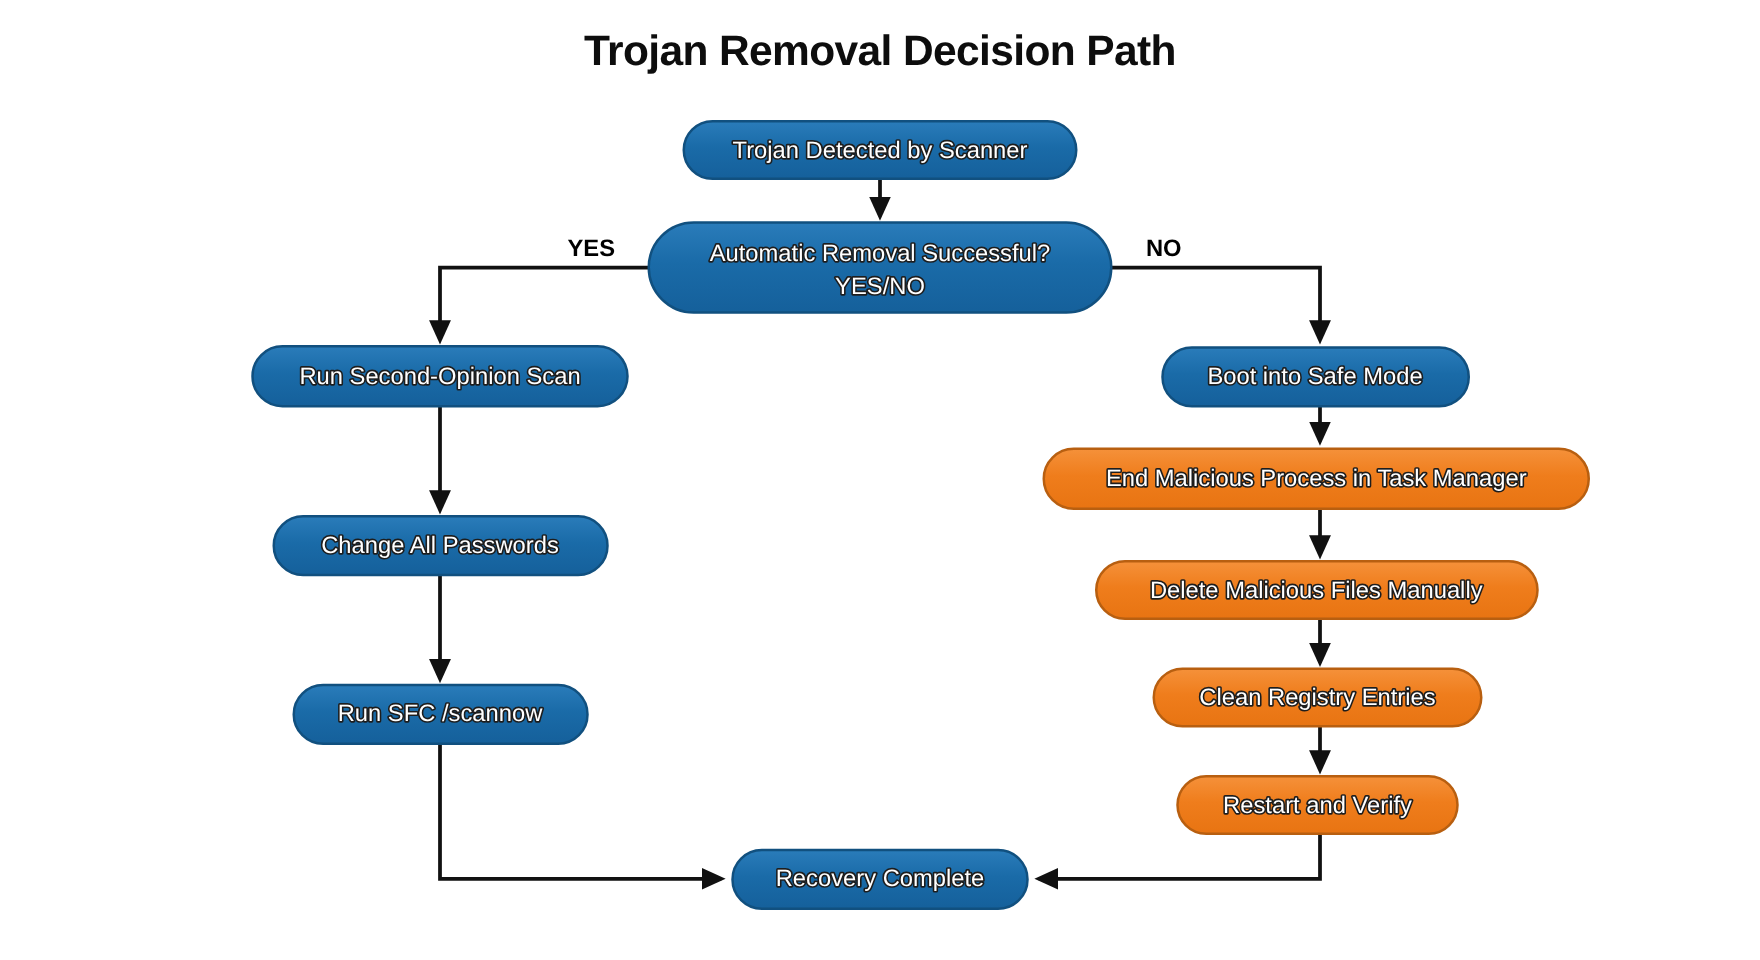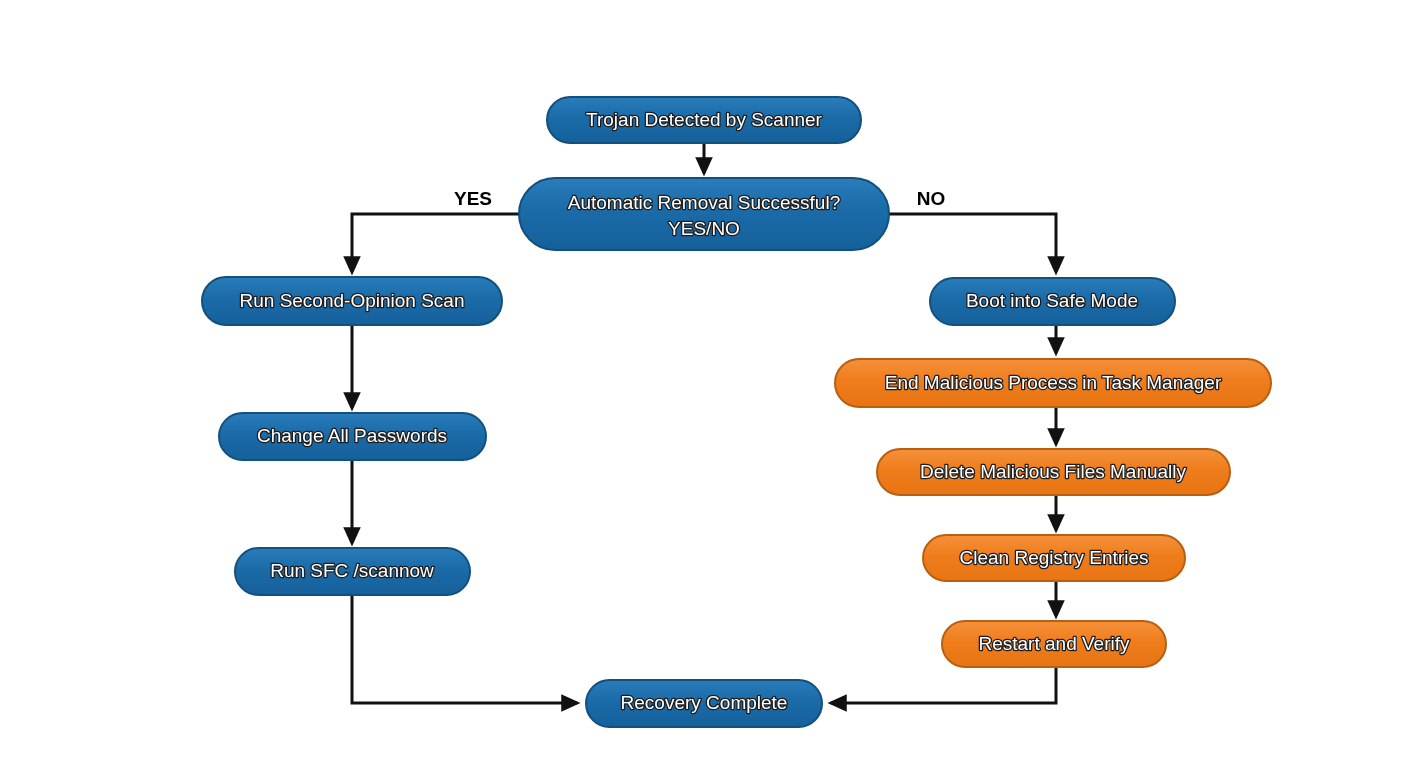"Trojan Removal Decision Path" div { html: none -> <div>Trojan Removal Decision Path</div> }
